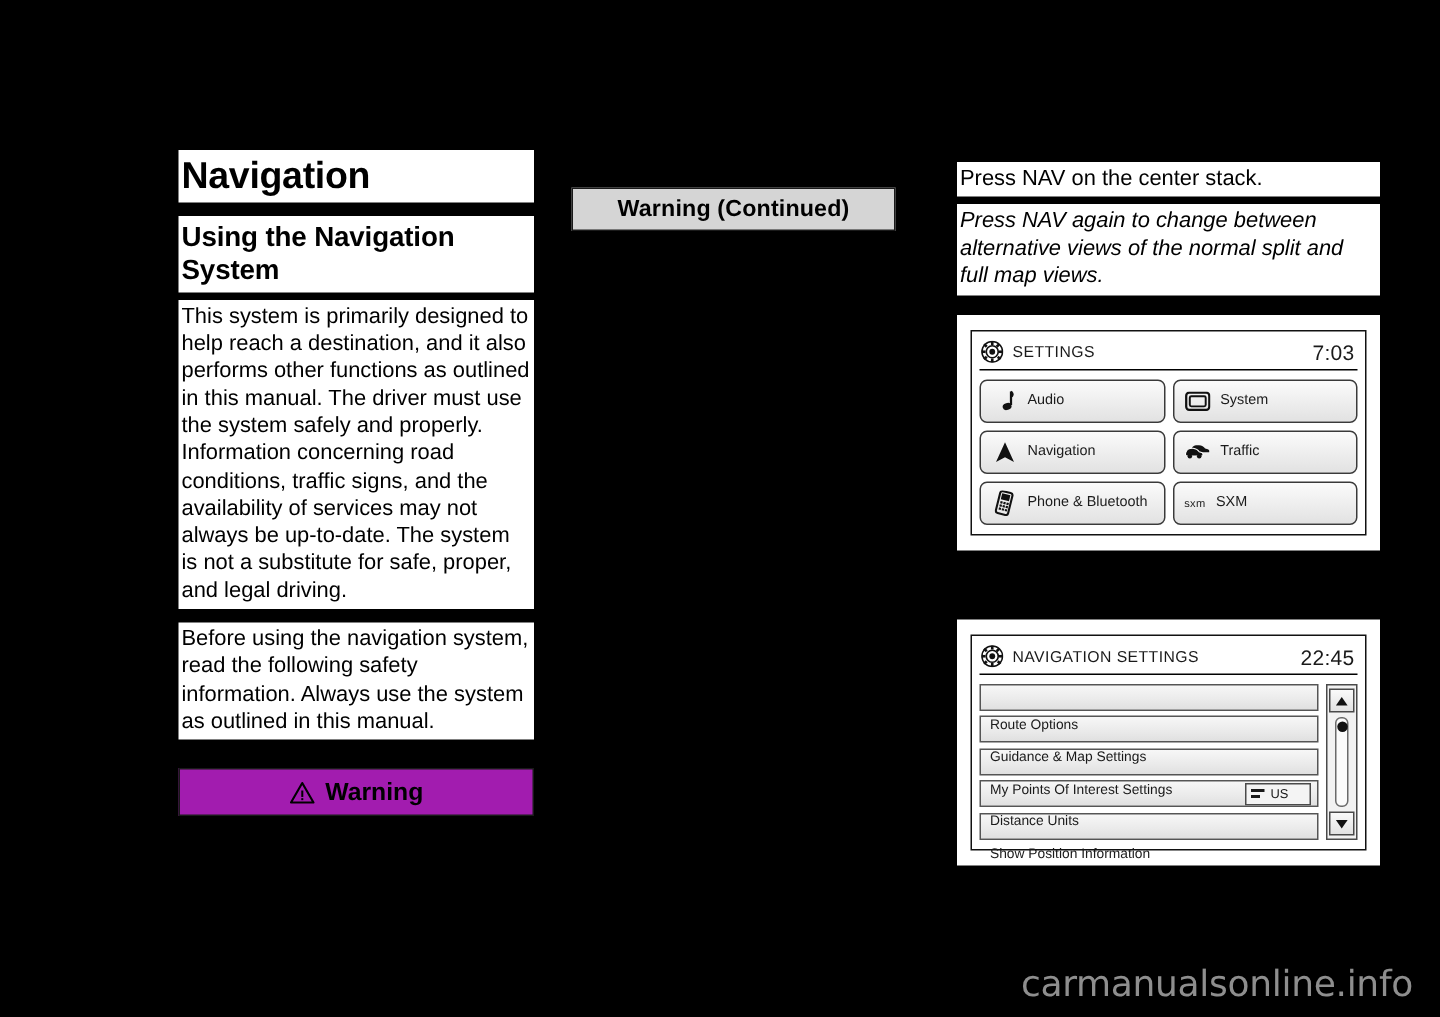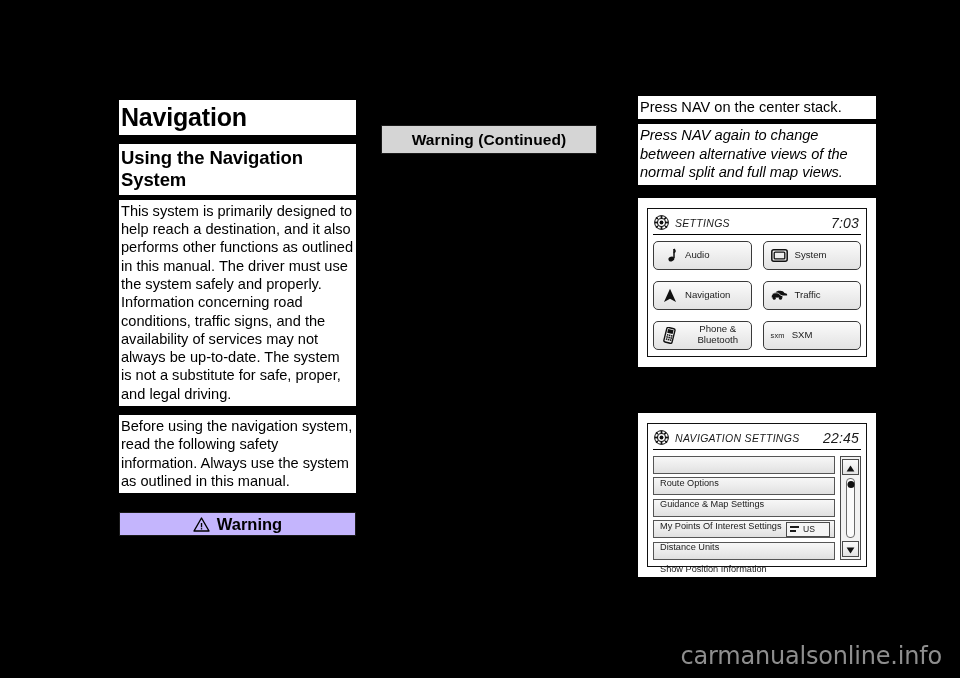"Press NAV on the center" #right-col { top: 96px -> 108px; width: 238px -> 282px }
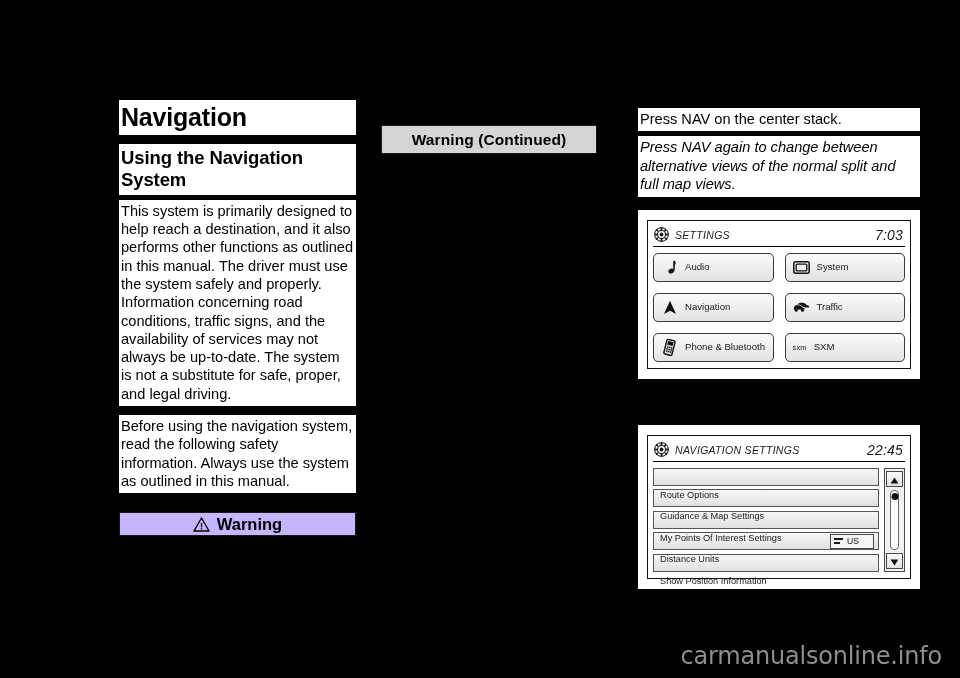"SETTINGS" .screen-header { font-style: italic -> none }
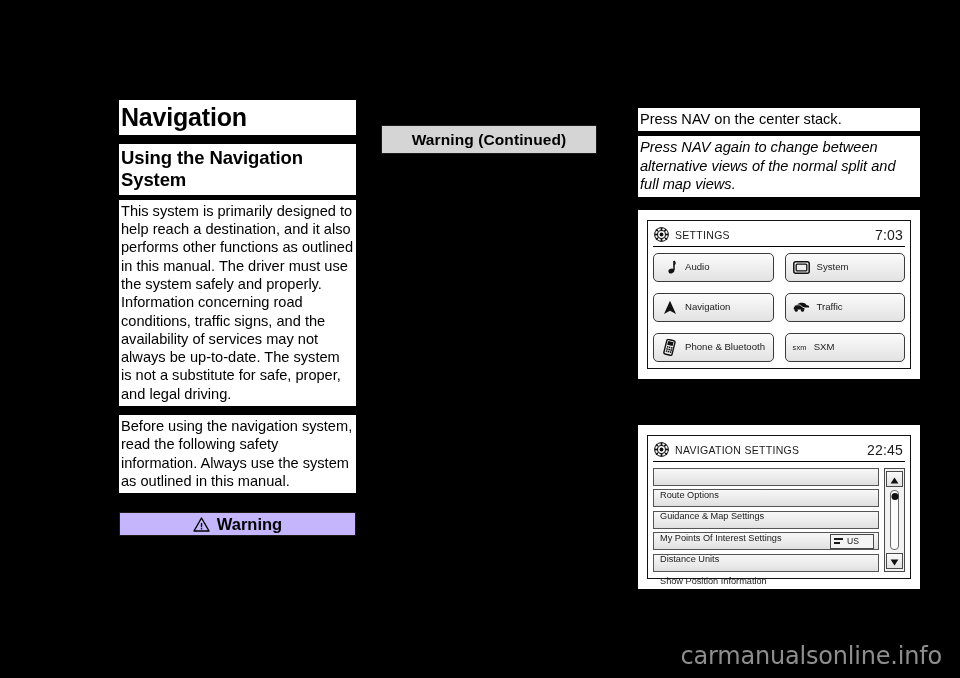"Audio" .tile-grid { gap: 11px -> 5px }
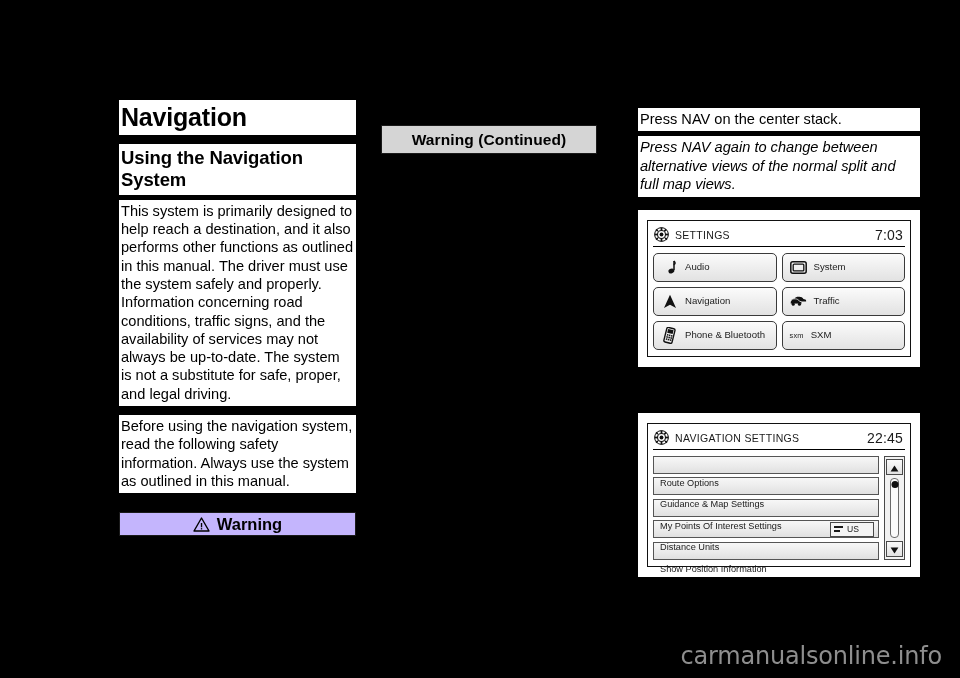"Warning" .warning-bar { background: #c4b5fd -> #a21caf; height: 24px -> 32px }
